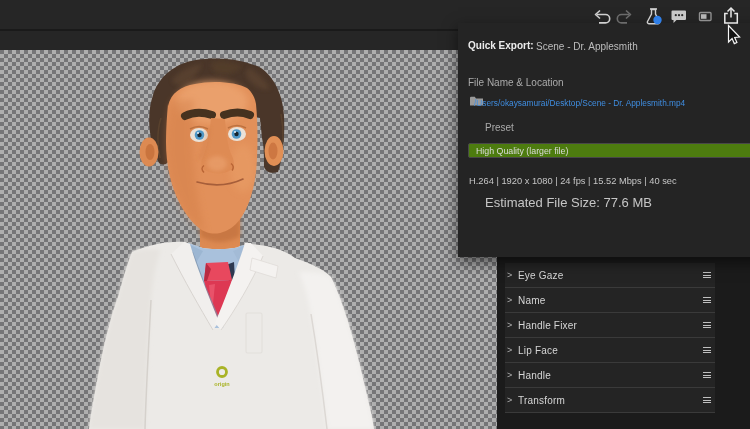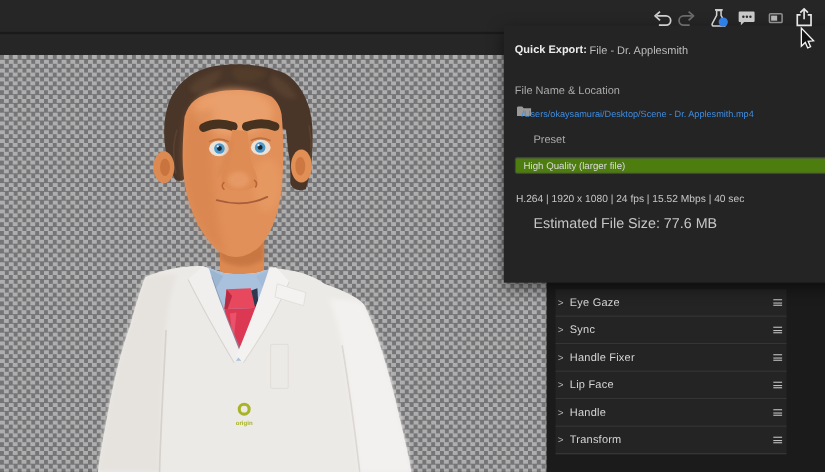"File - Dr. Applesmith" span.titlev { text: File -> Scene }
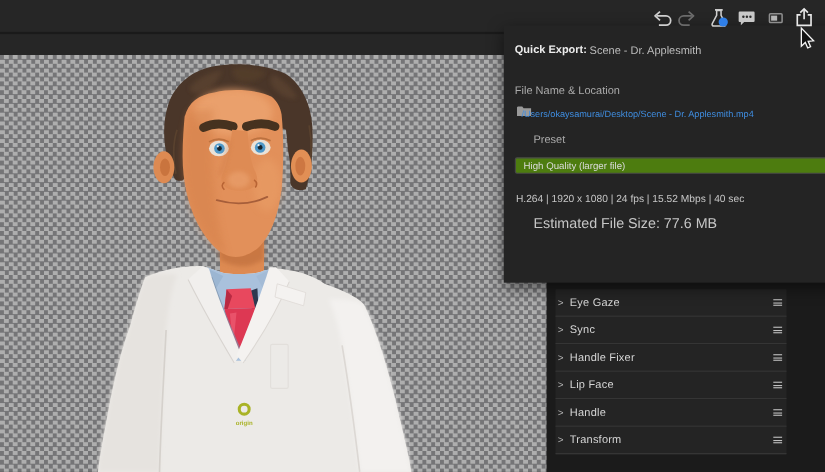"Sync" span.lbl { text: Sync -> Name }
